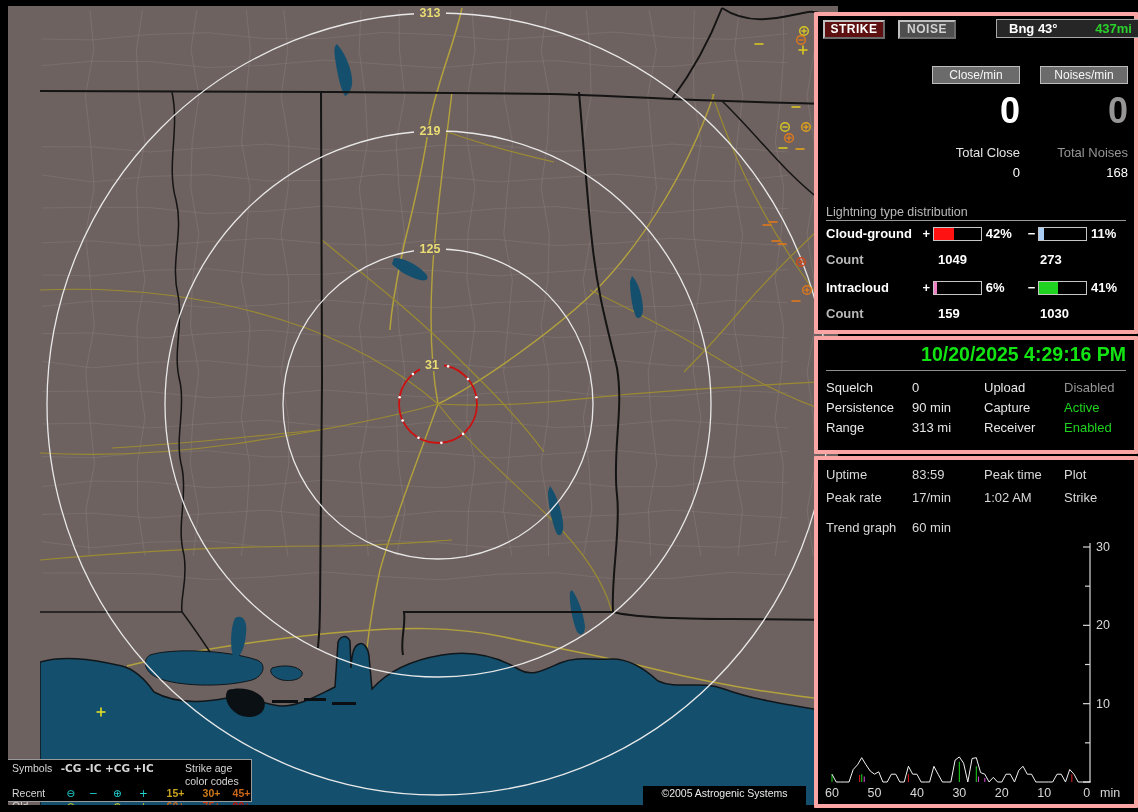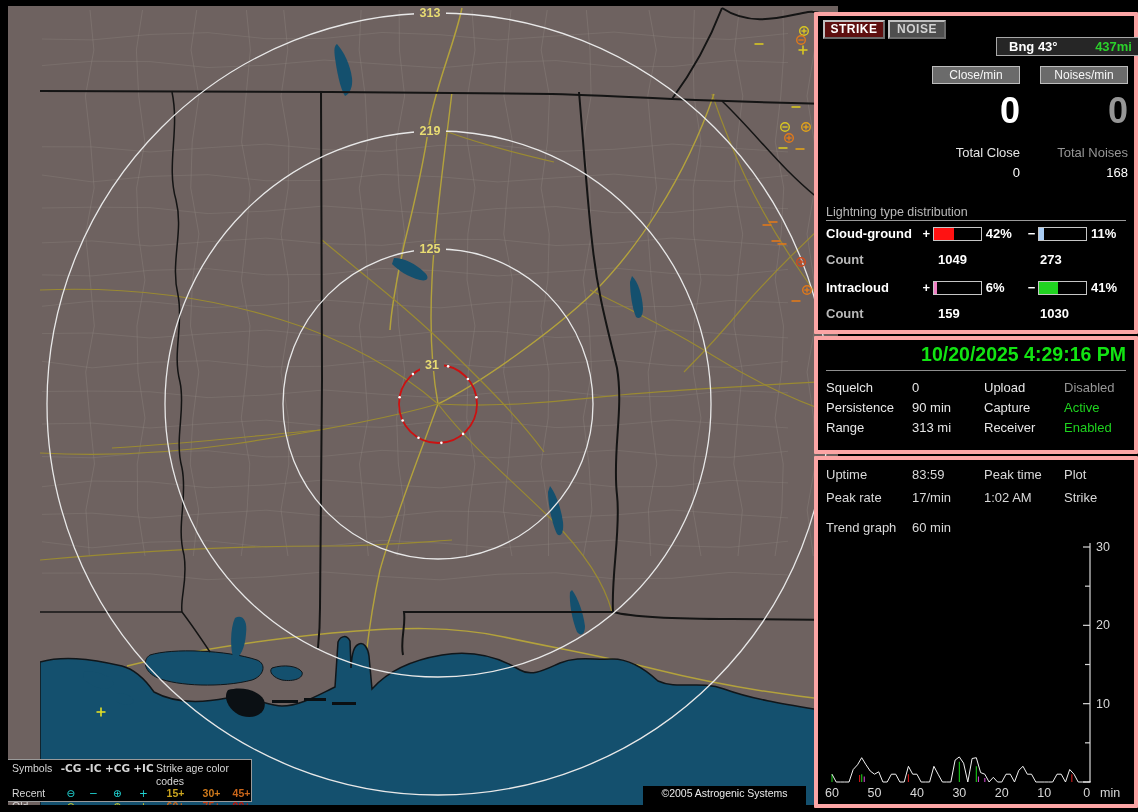"NOISE" .btn-noise { margin-left: none -> 10px }
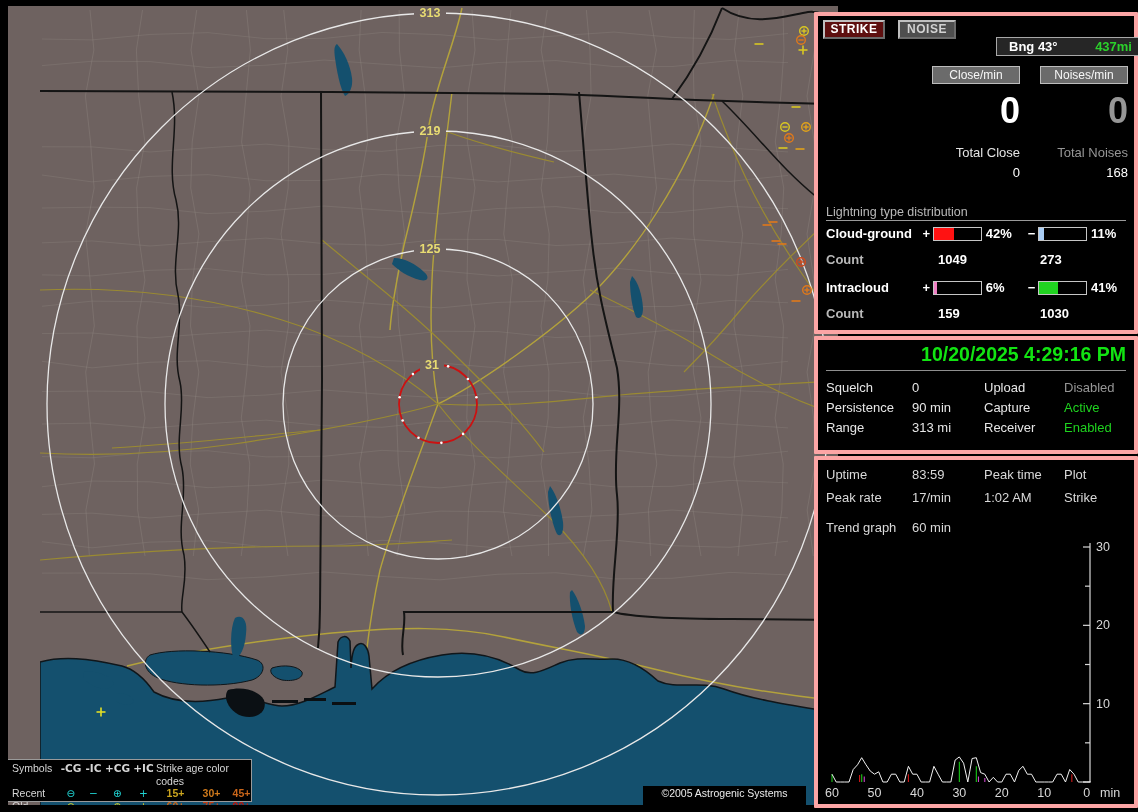"Bng 43°" div.bng { top: 21px -> 3px }
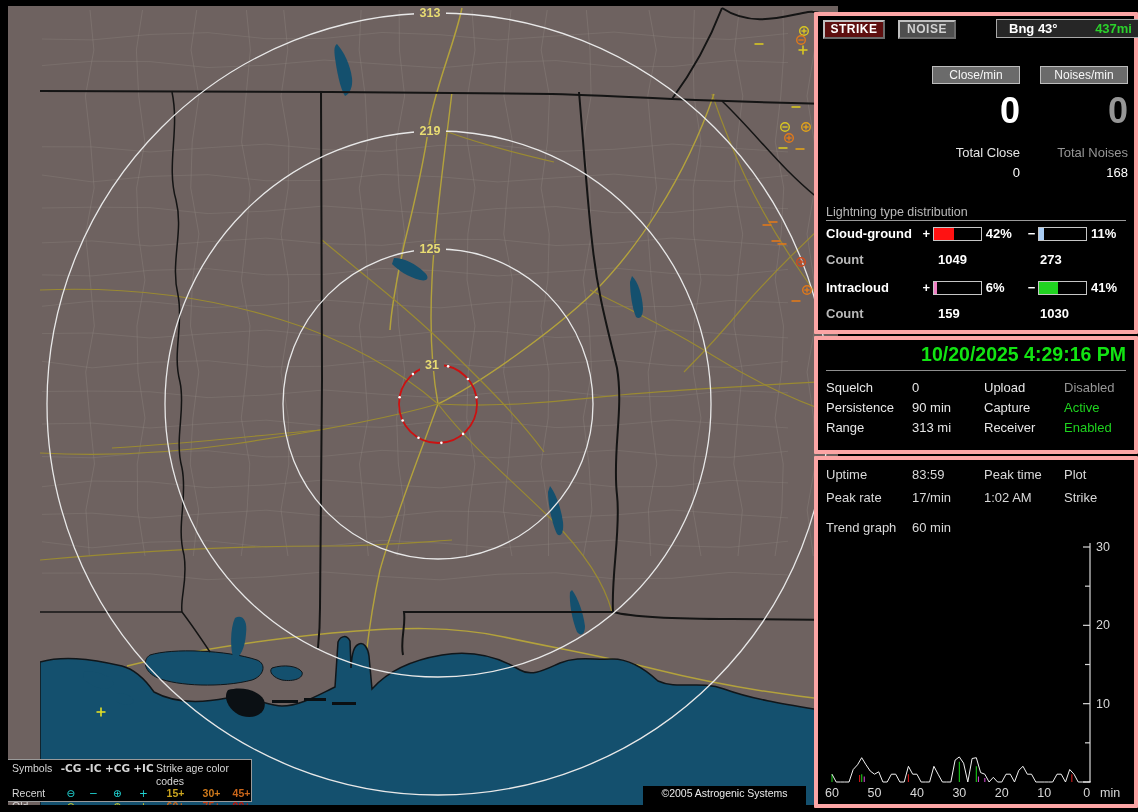"Strike age color codes" .lgrid .agehead { margin-left: none -> 29px }
